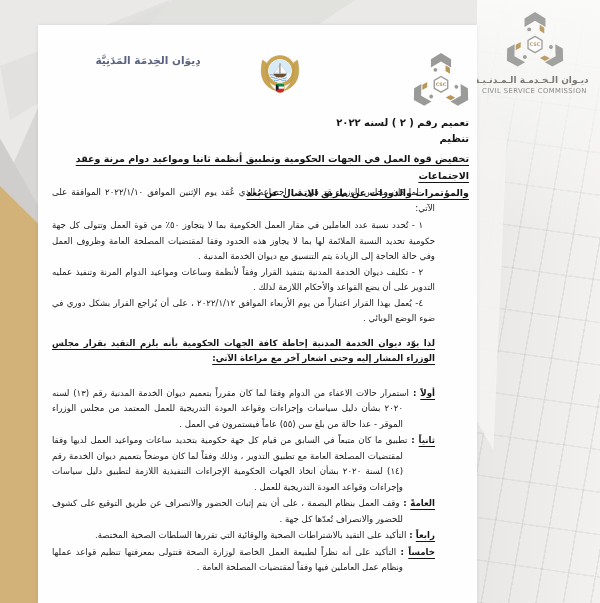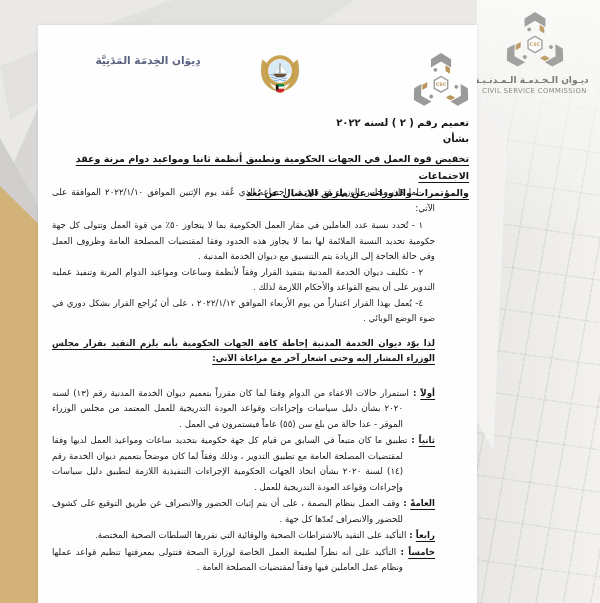"بشأن" div.regarding { text: بشأن -> تنظيم }
